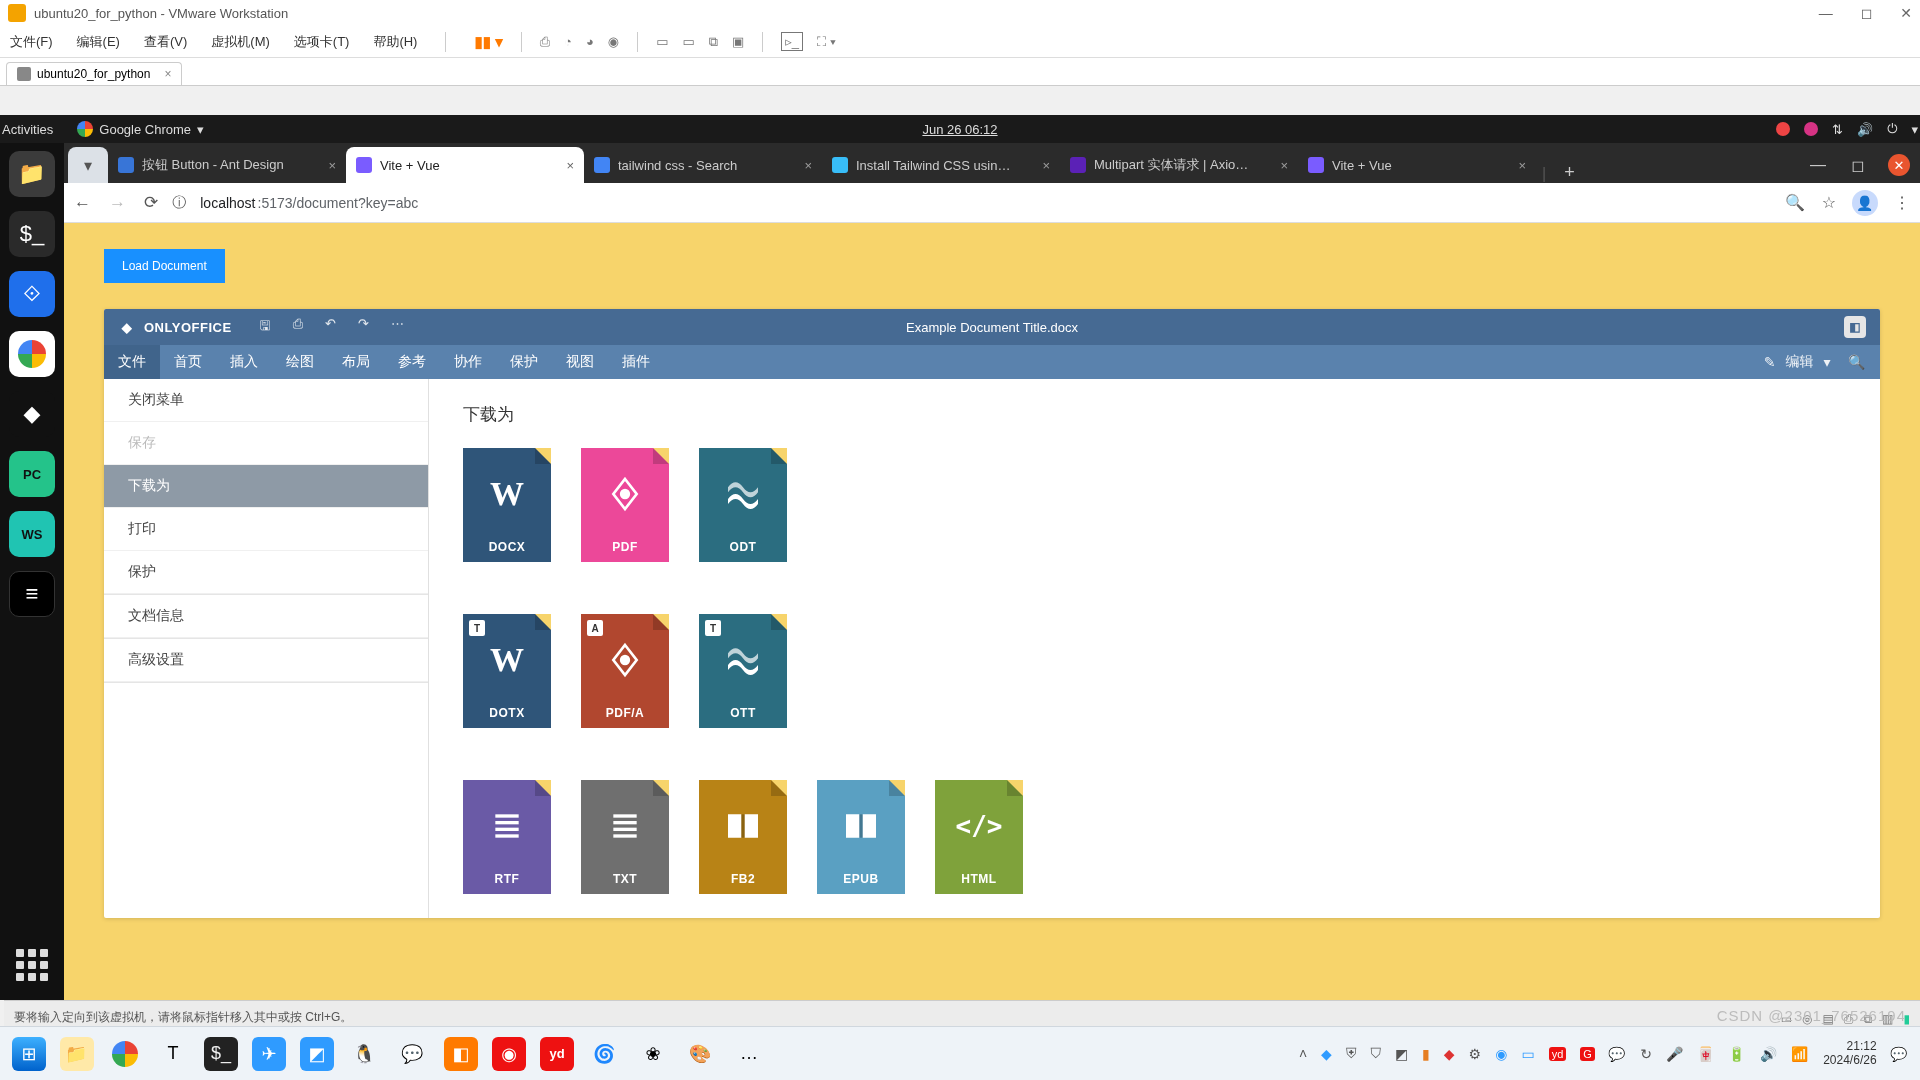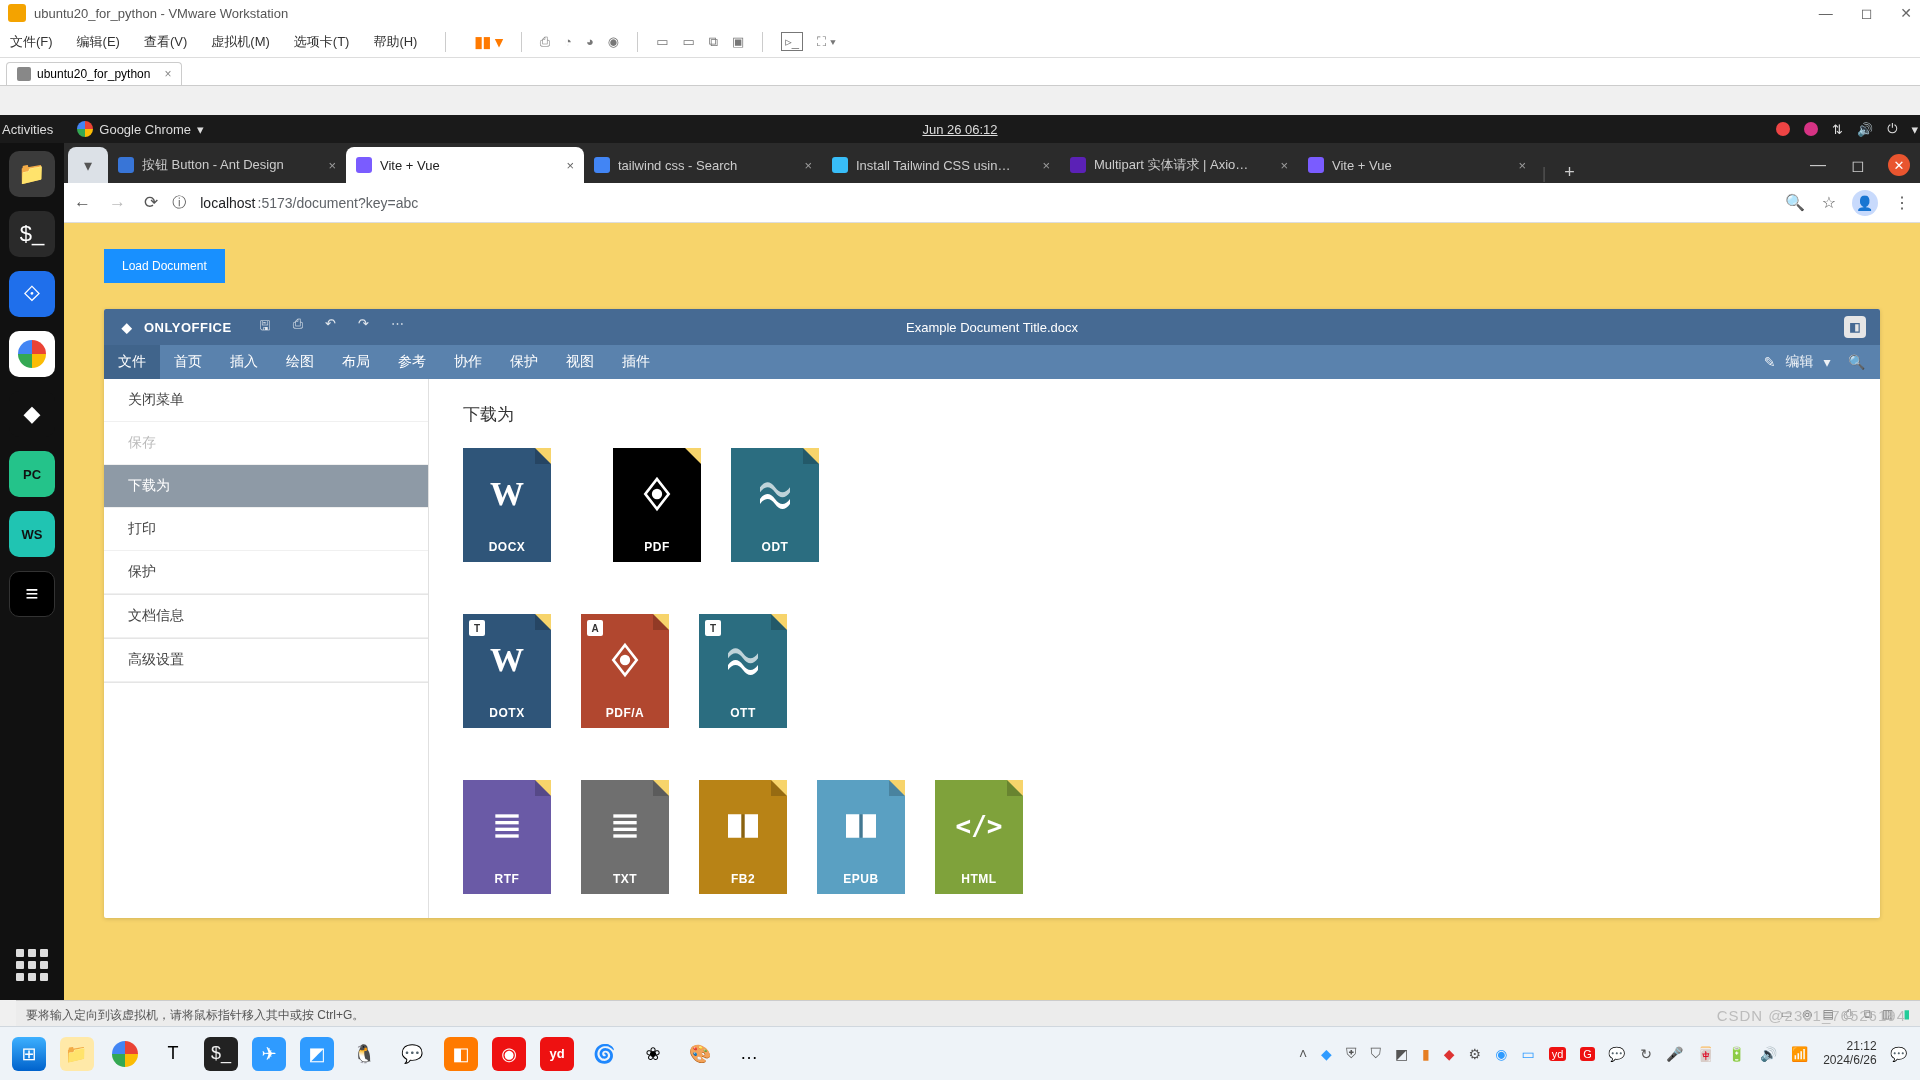"PDF" div.fmt { background: #000000 -> #ec4899; margin-left: 32px -> none }
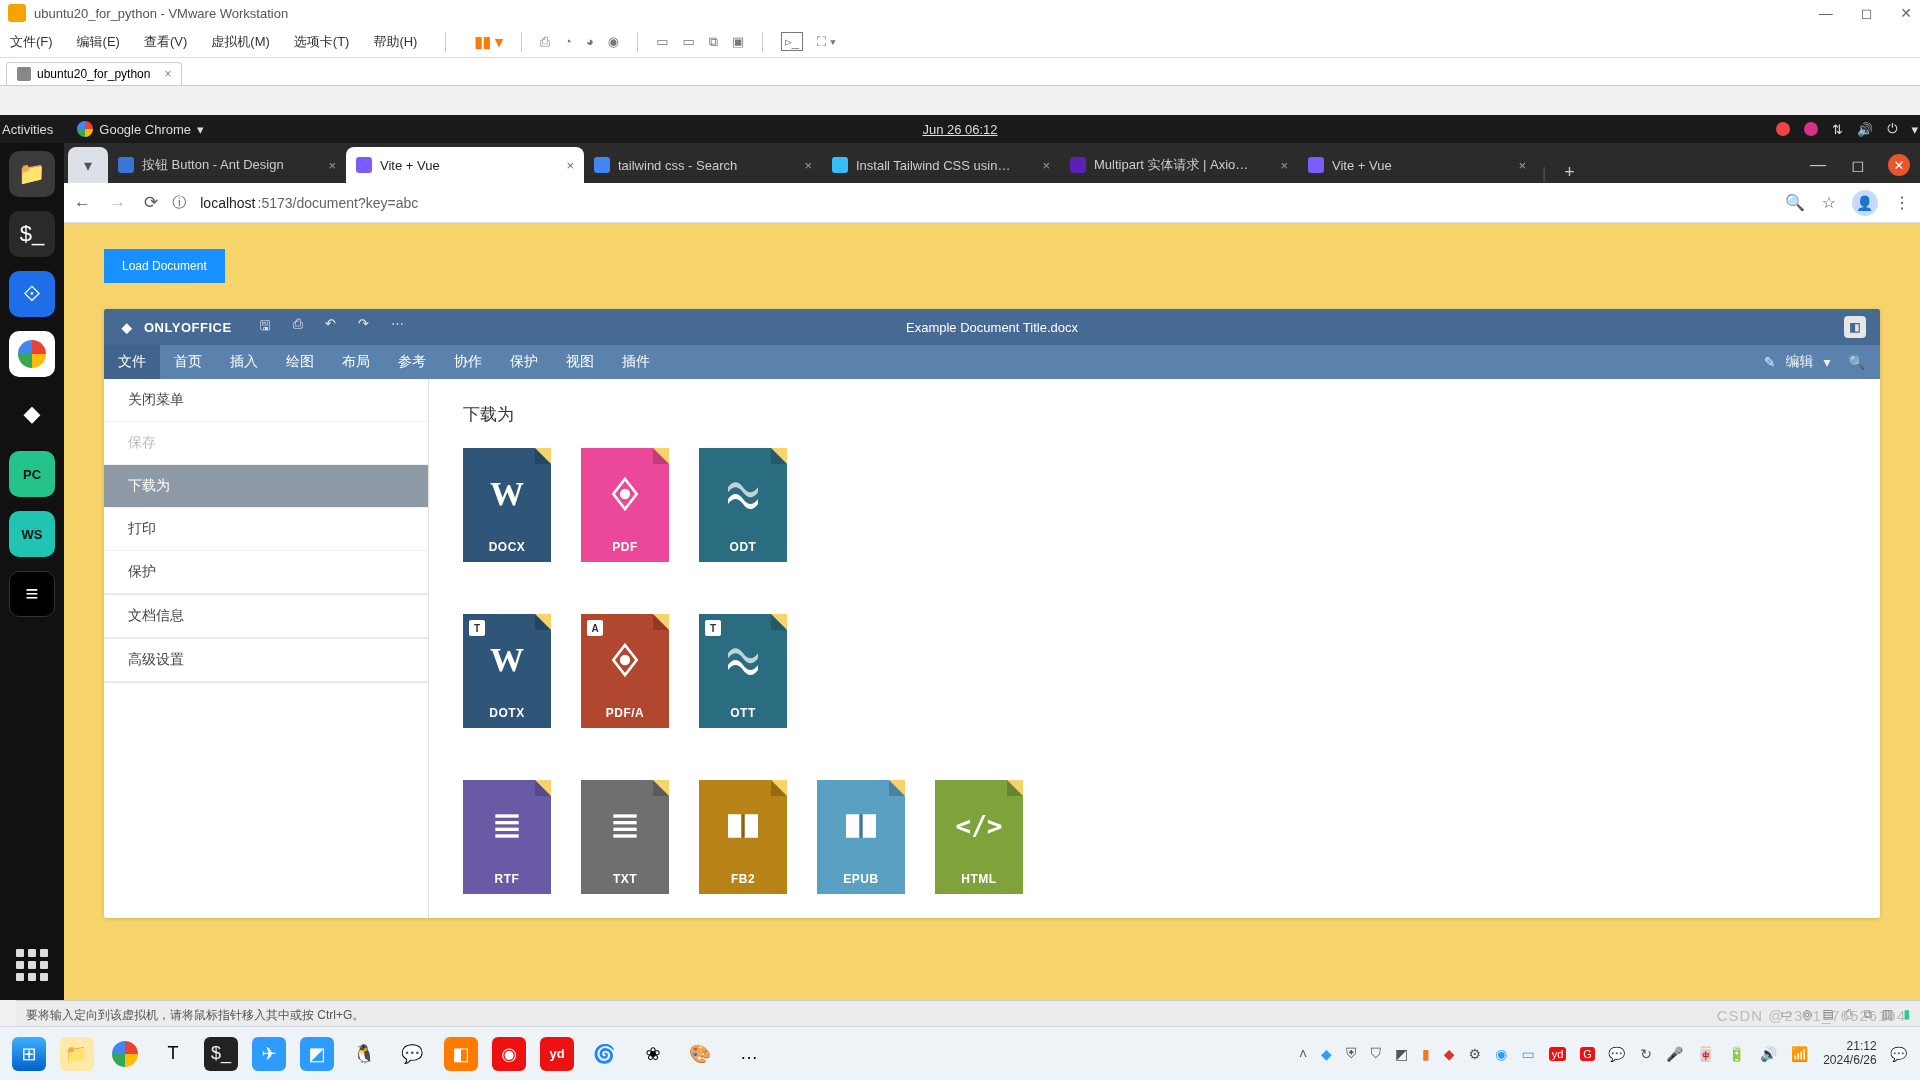"要将输入定向到该虚拟机，请将鼠标指针移入其中或按 Ctrl+G。" .vmw-status { align-items: flex-start -> flex-end; left: 16px -> 4px; padding: 6px 10px -> 0 10px }
